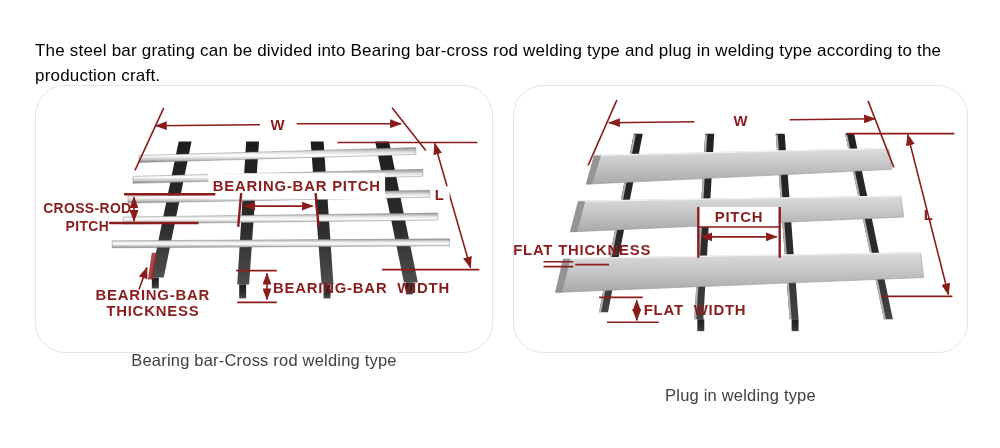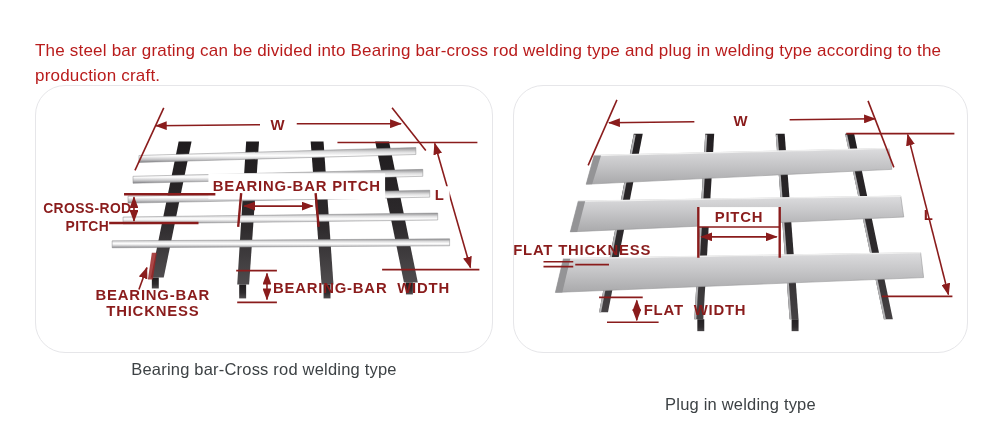"The steel bar grating can" .intro { color: #b91c1c -> #000000 }
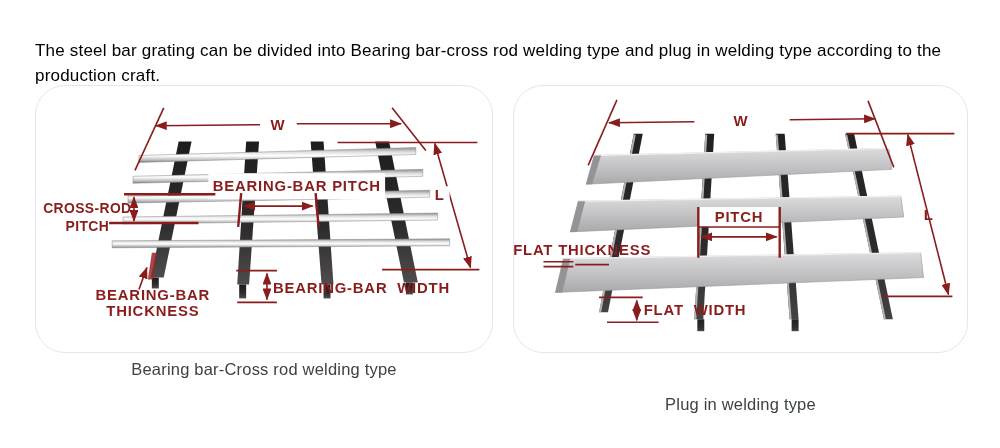"Bearing bar-Cross rod welding type" .caption { top: 360px -> 351px }
